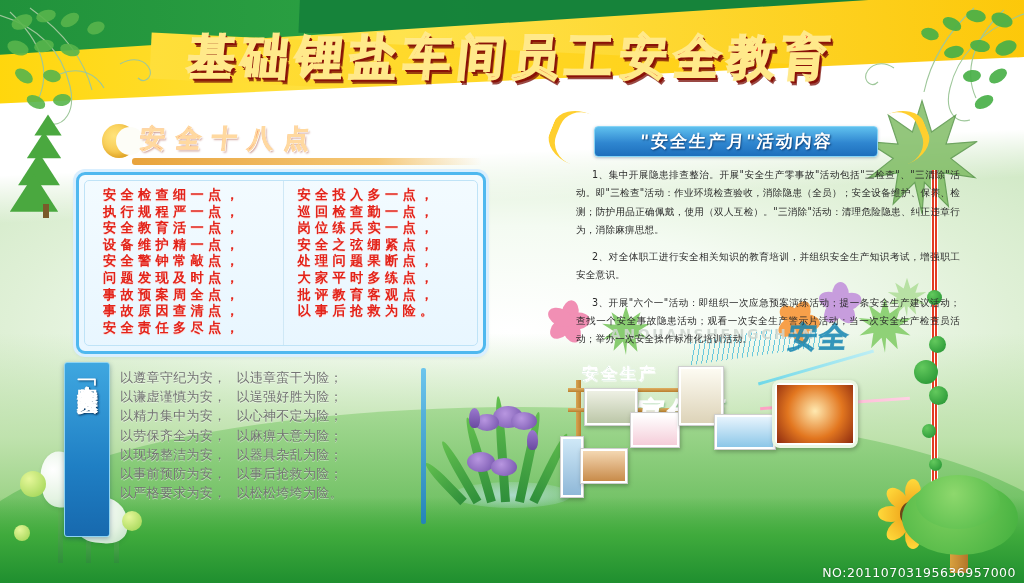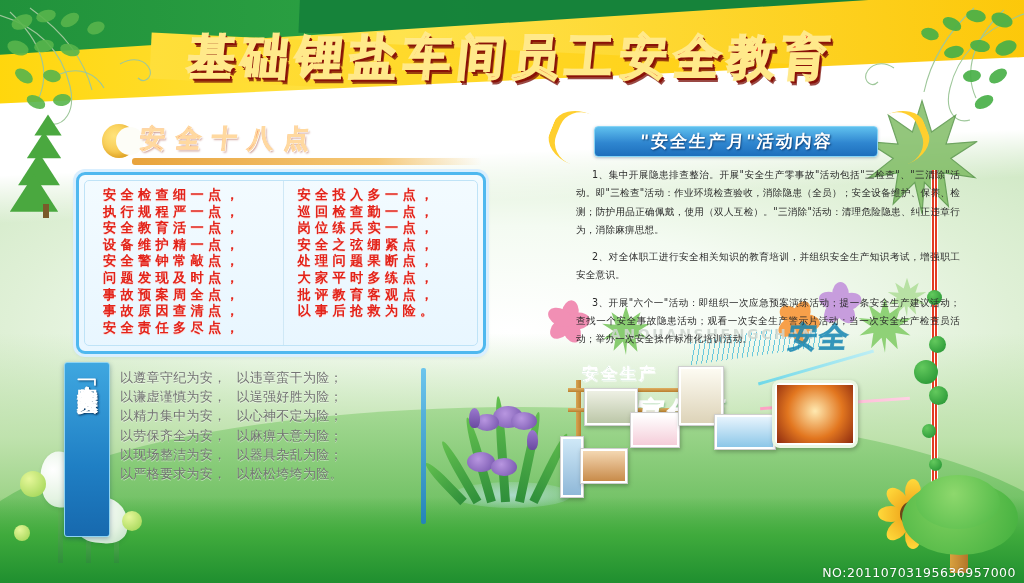"以事前预防为安， 以事后抢救为险；" div.cline { html: none -> <div><span>以事前预防为安，</span><span></span><span>以事后抢救为险；</span></div> }
